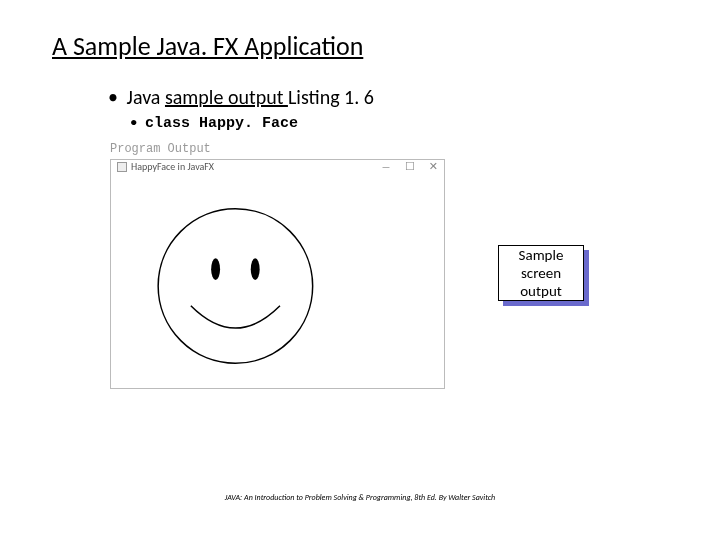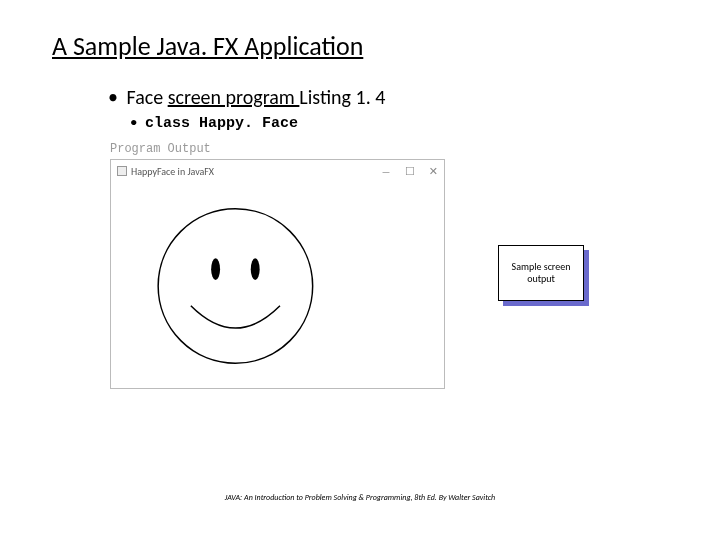"Face" span { text: Face -> Java }
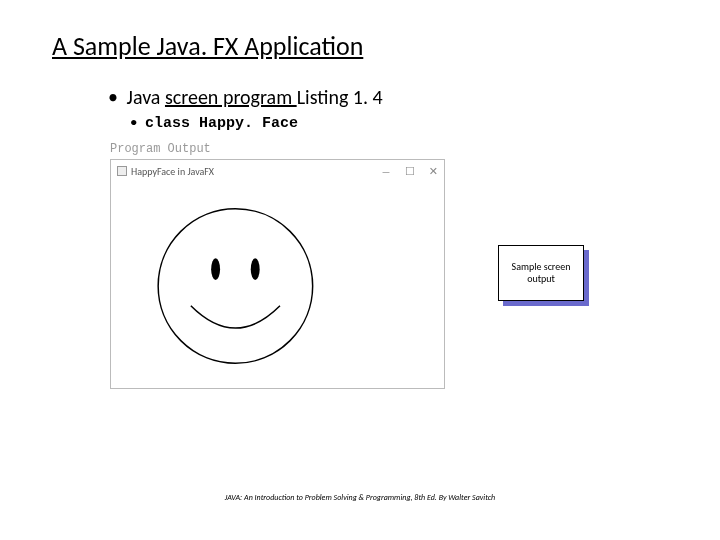"screen program" span.sample-link { text: screen program -> sample output }
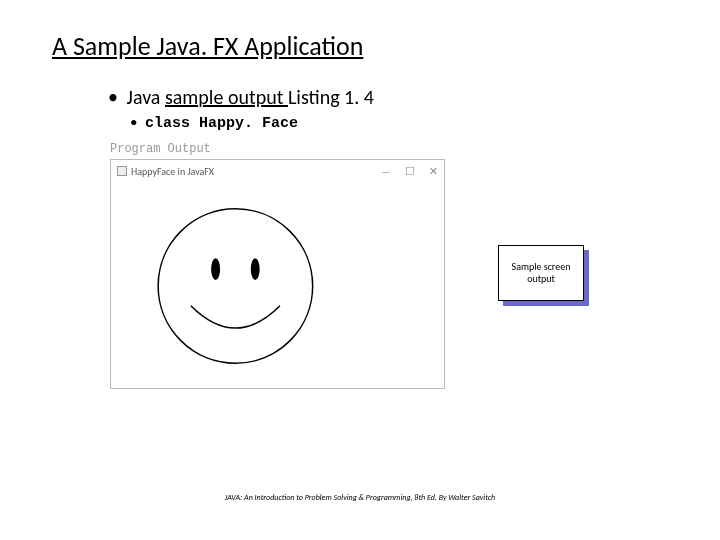"Listing 1. 4" span { text: 4 -> 6 }
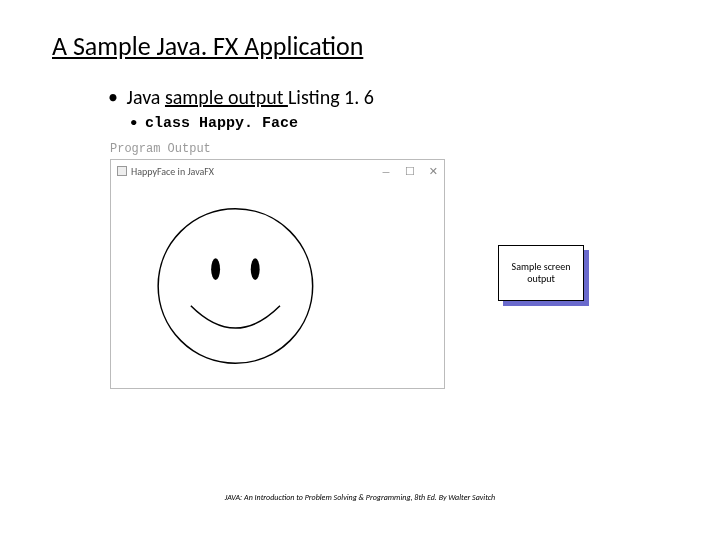"HappyFace in JavaFX" .titlebar { align-items: center -> flex-start }
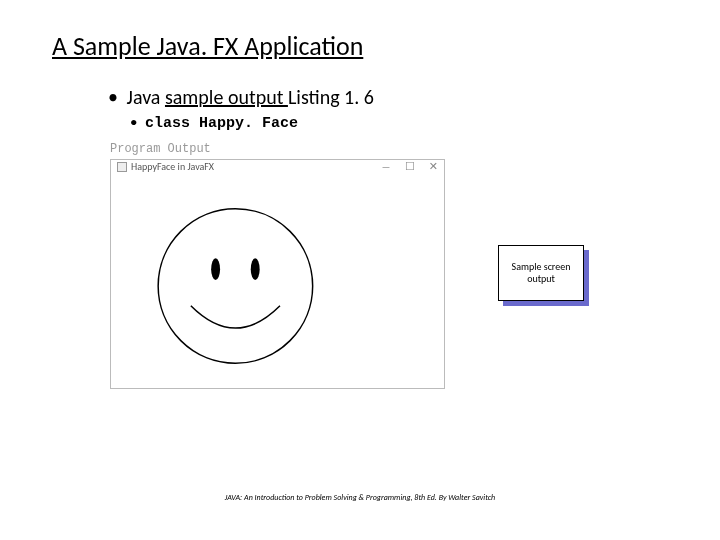"Sample screen output" .callout-box { font-size: 10px -> 15px }
